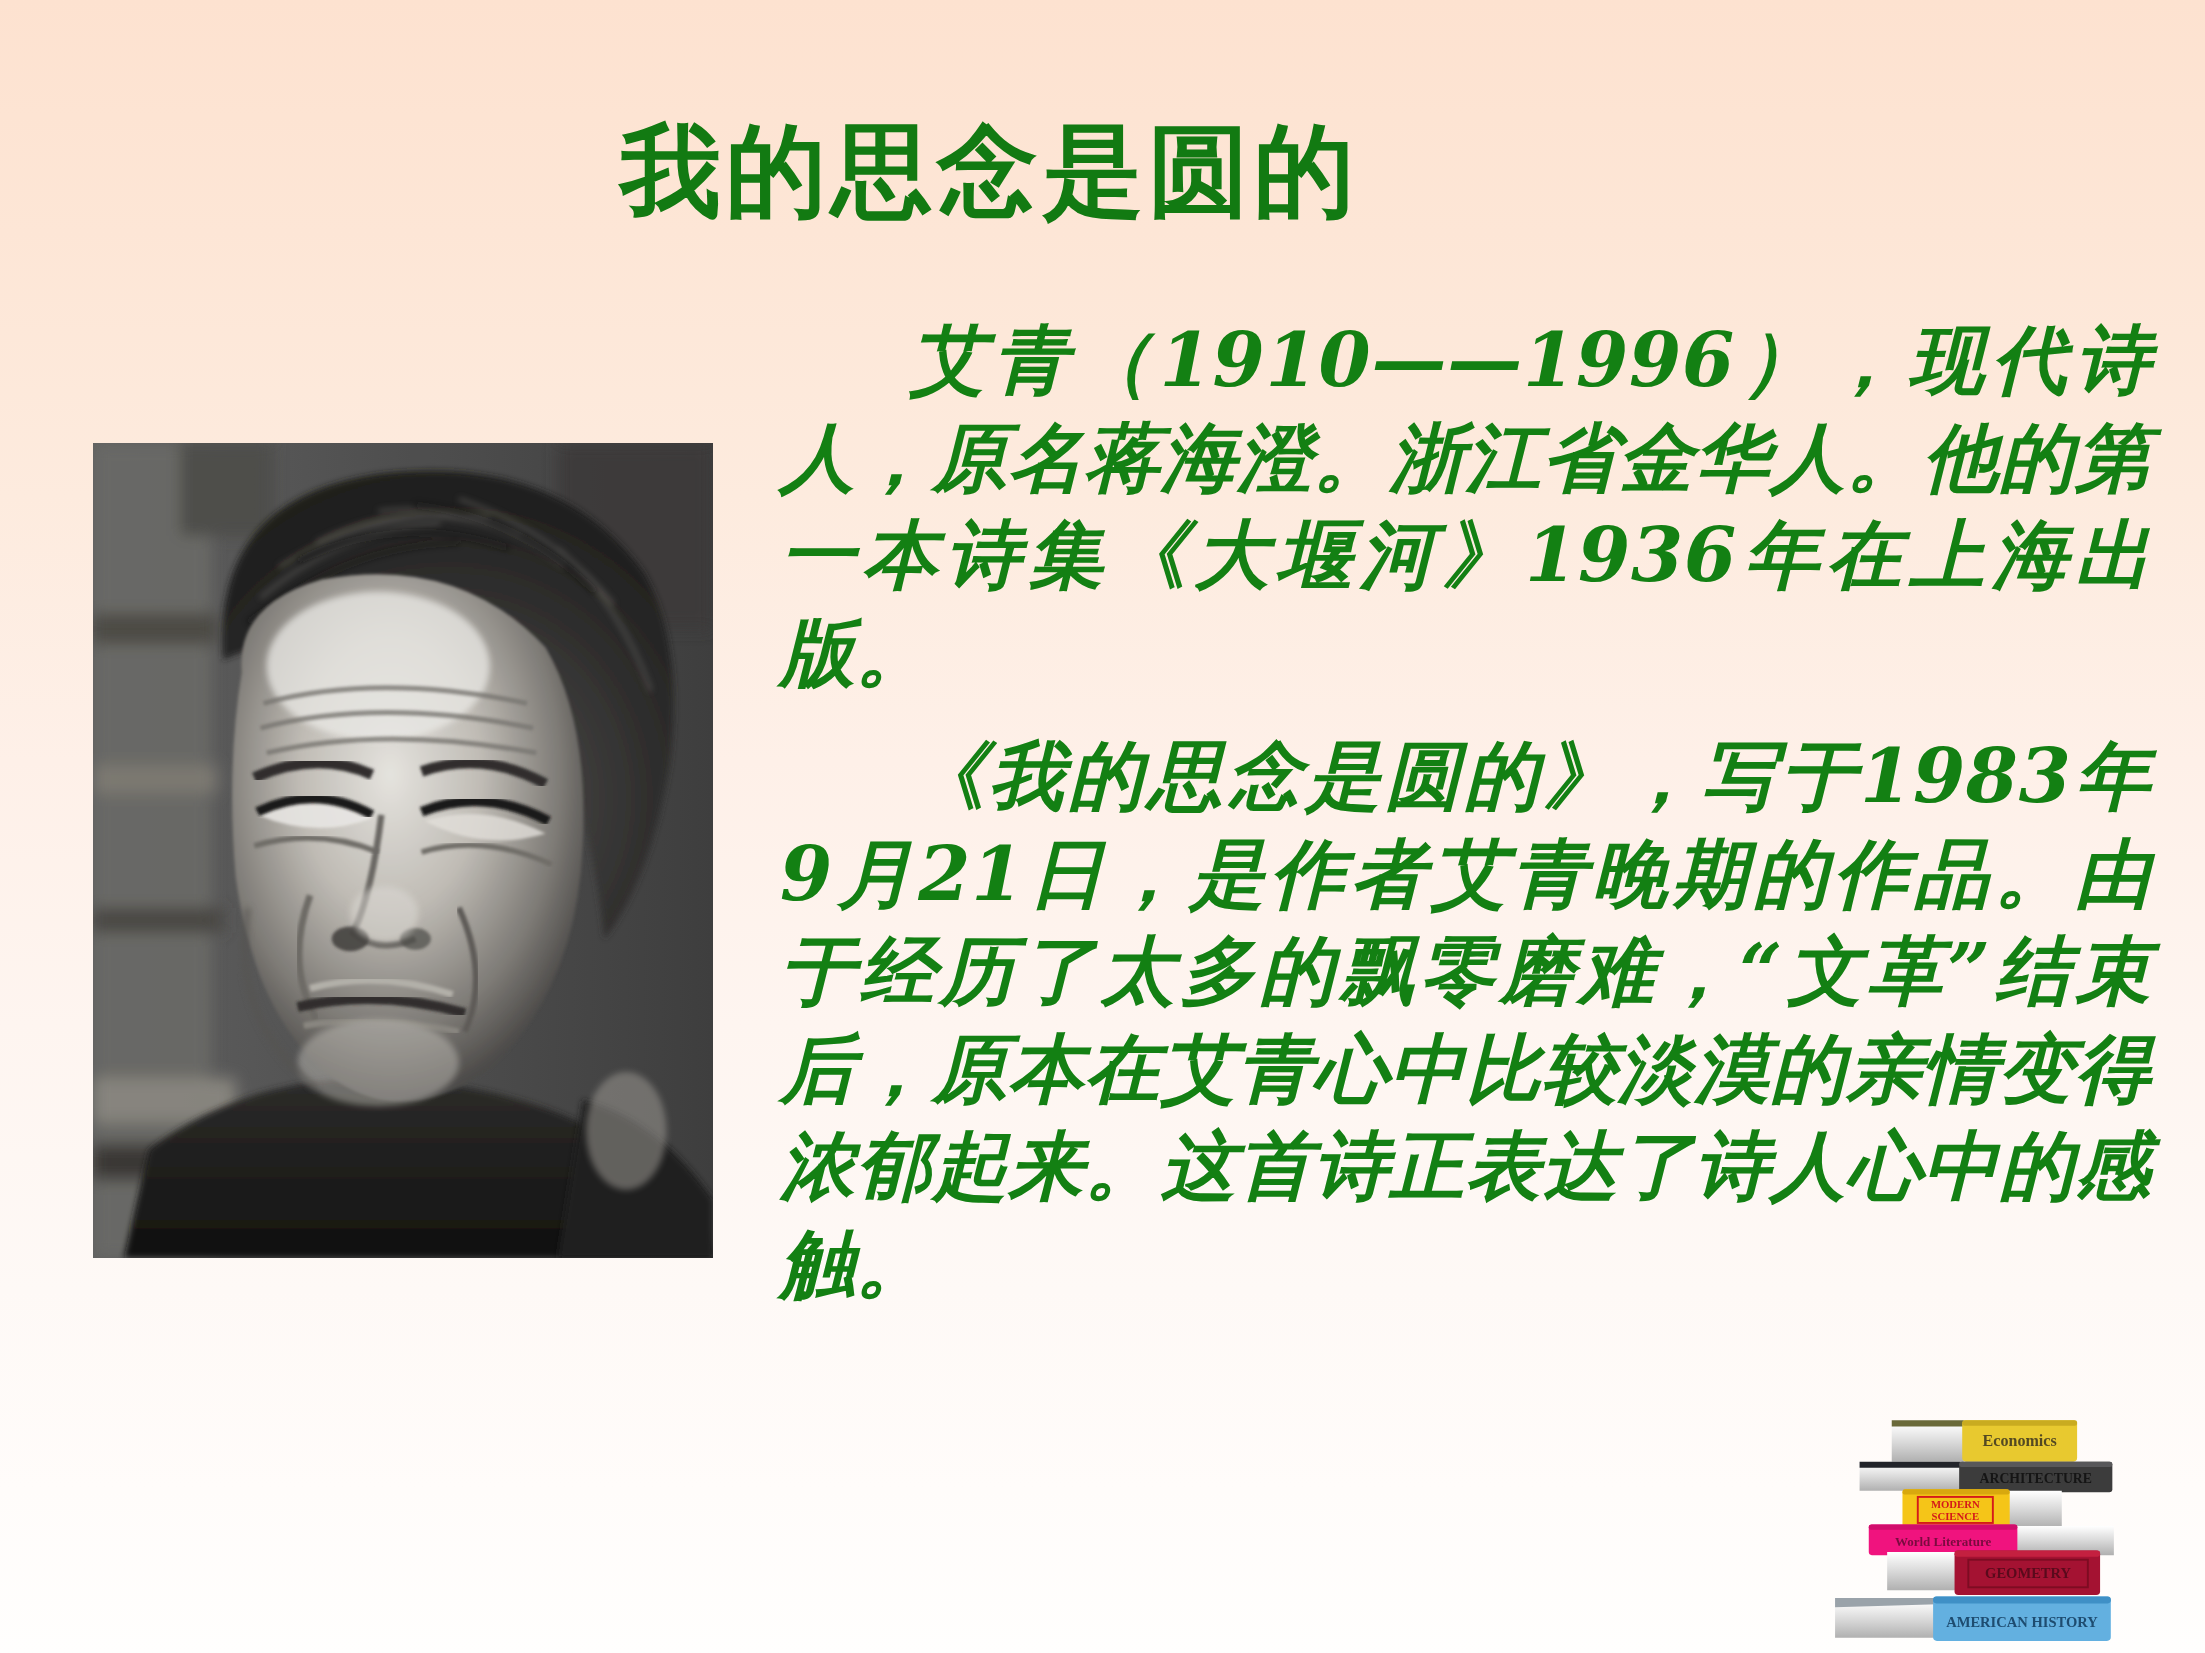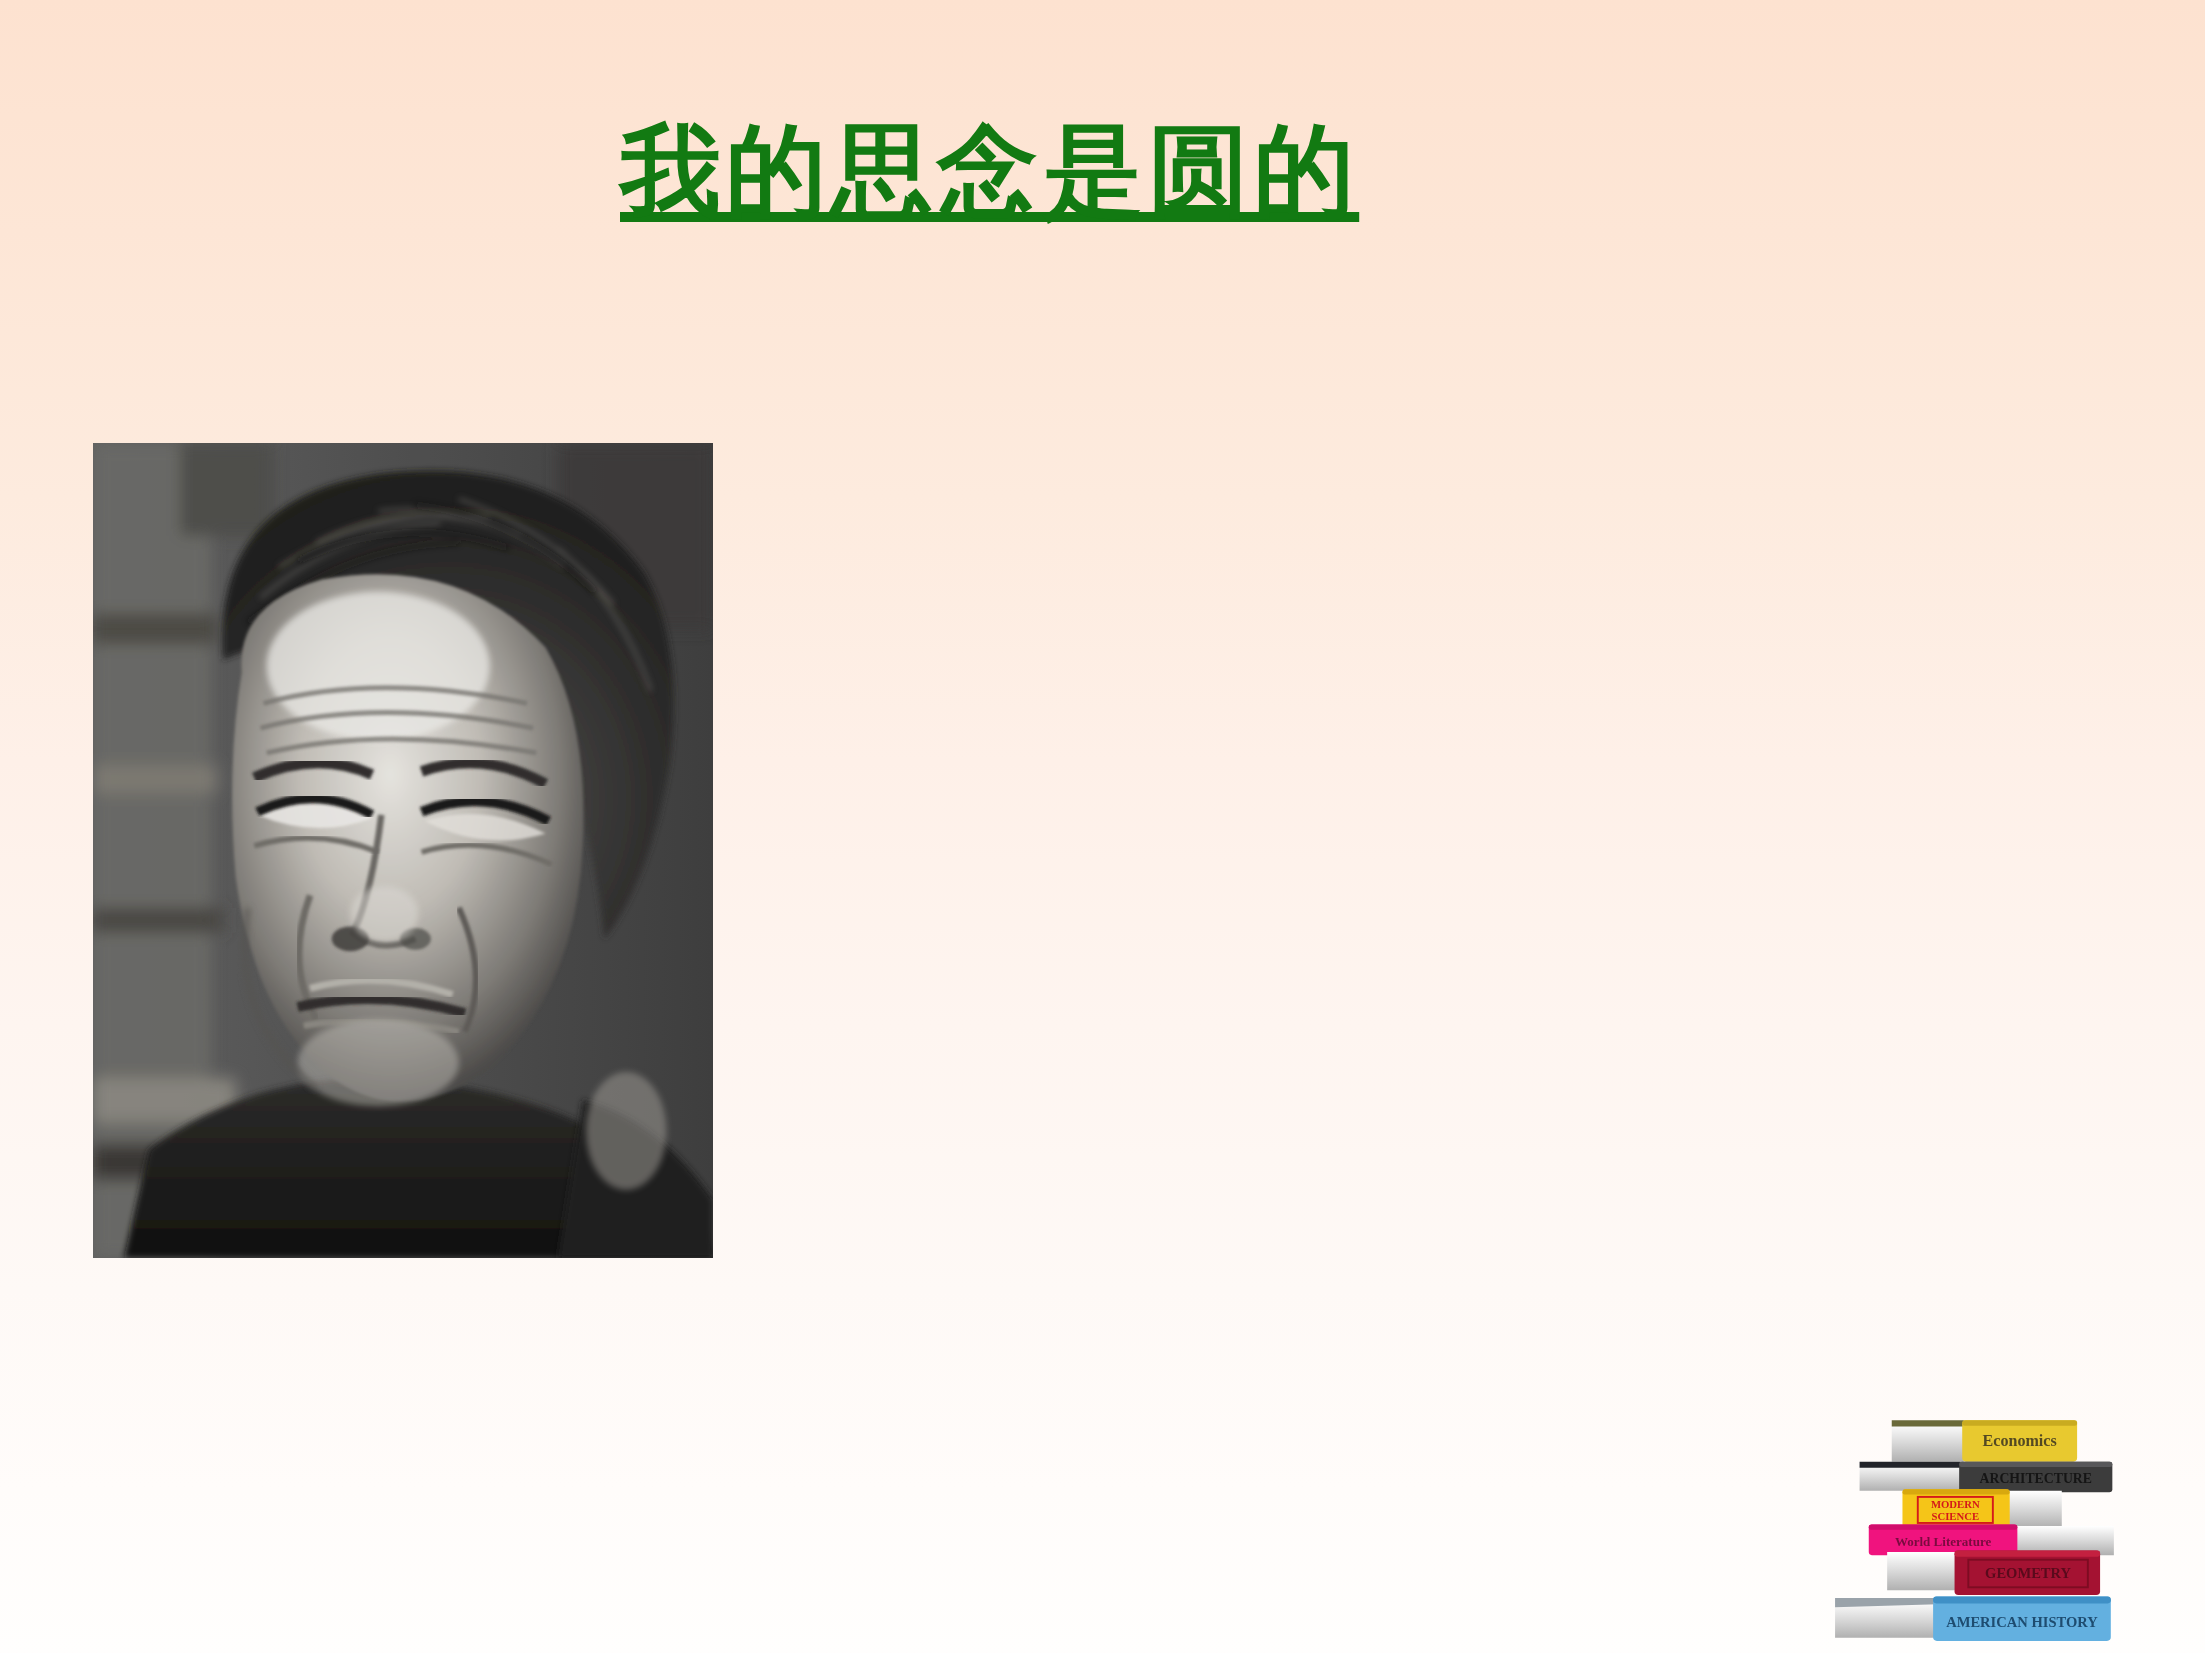"我的思念是圆的" #title { text-decoration: underline -> none }
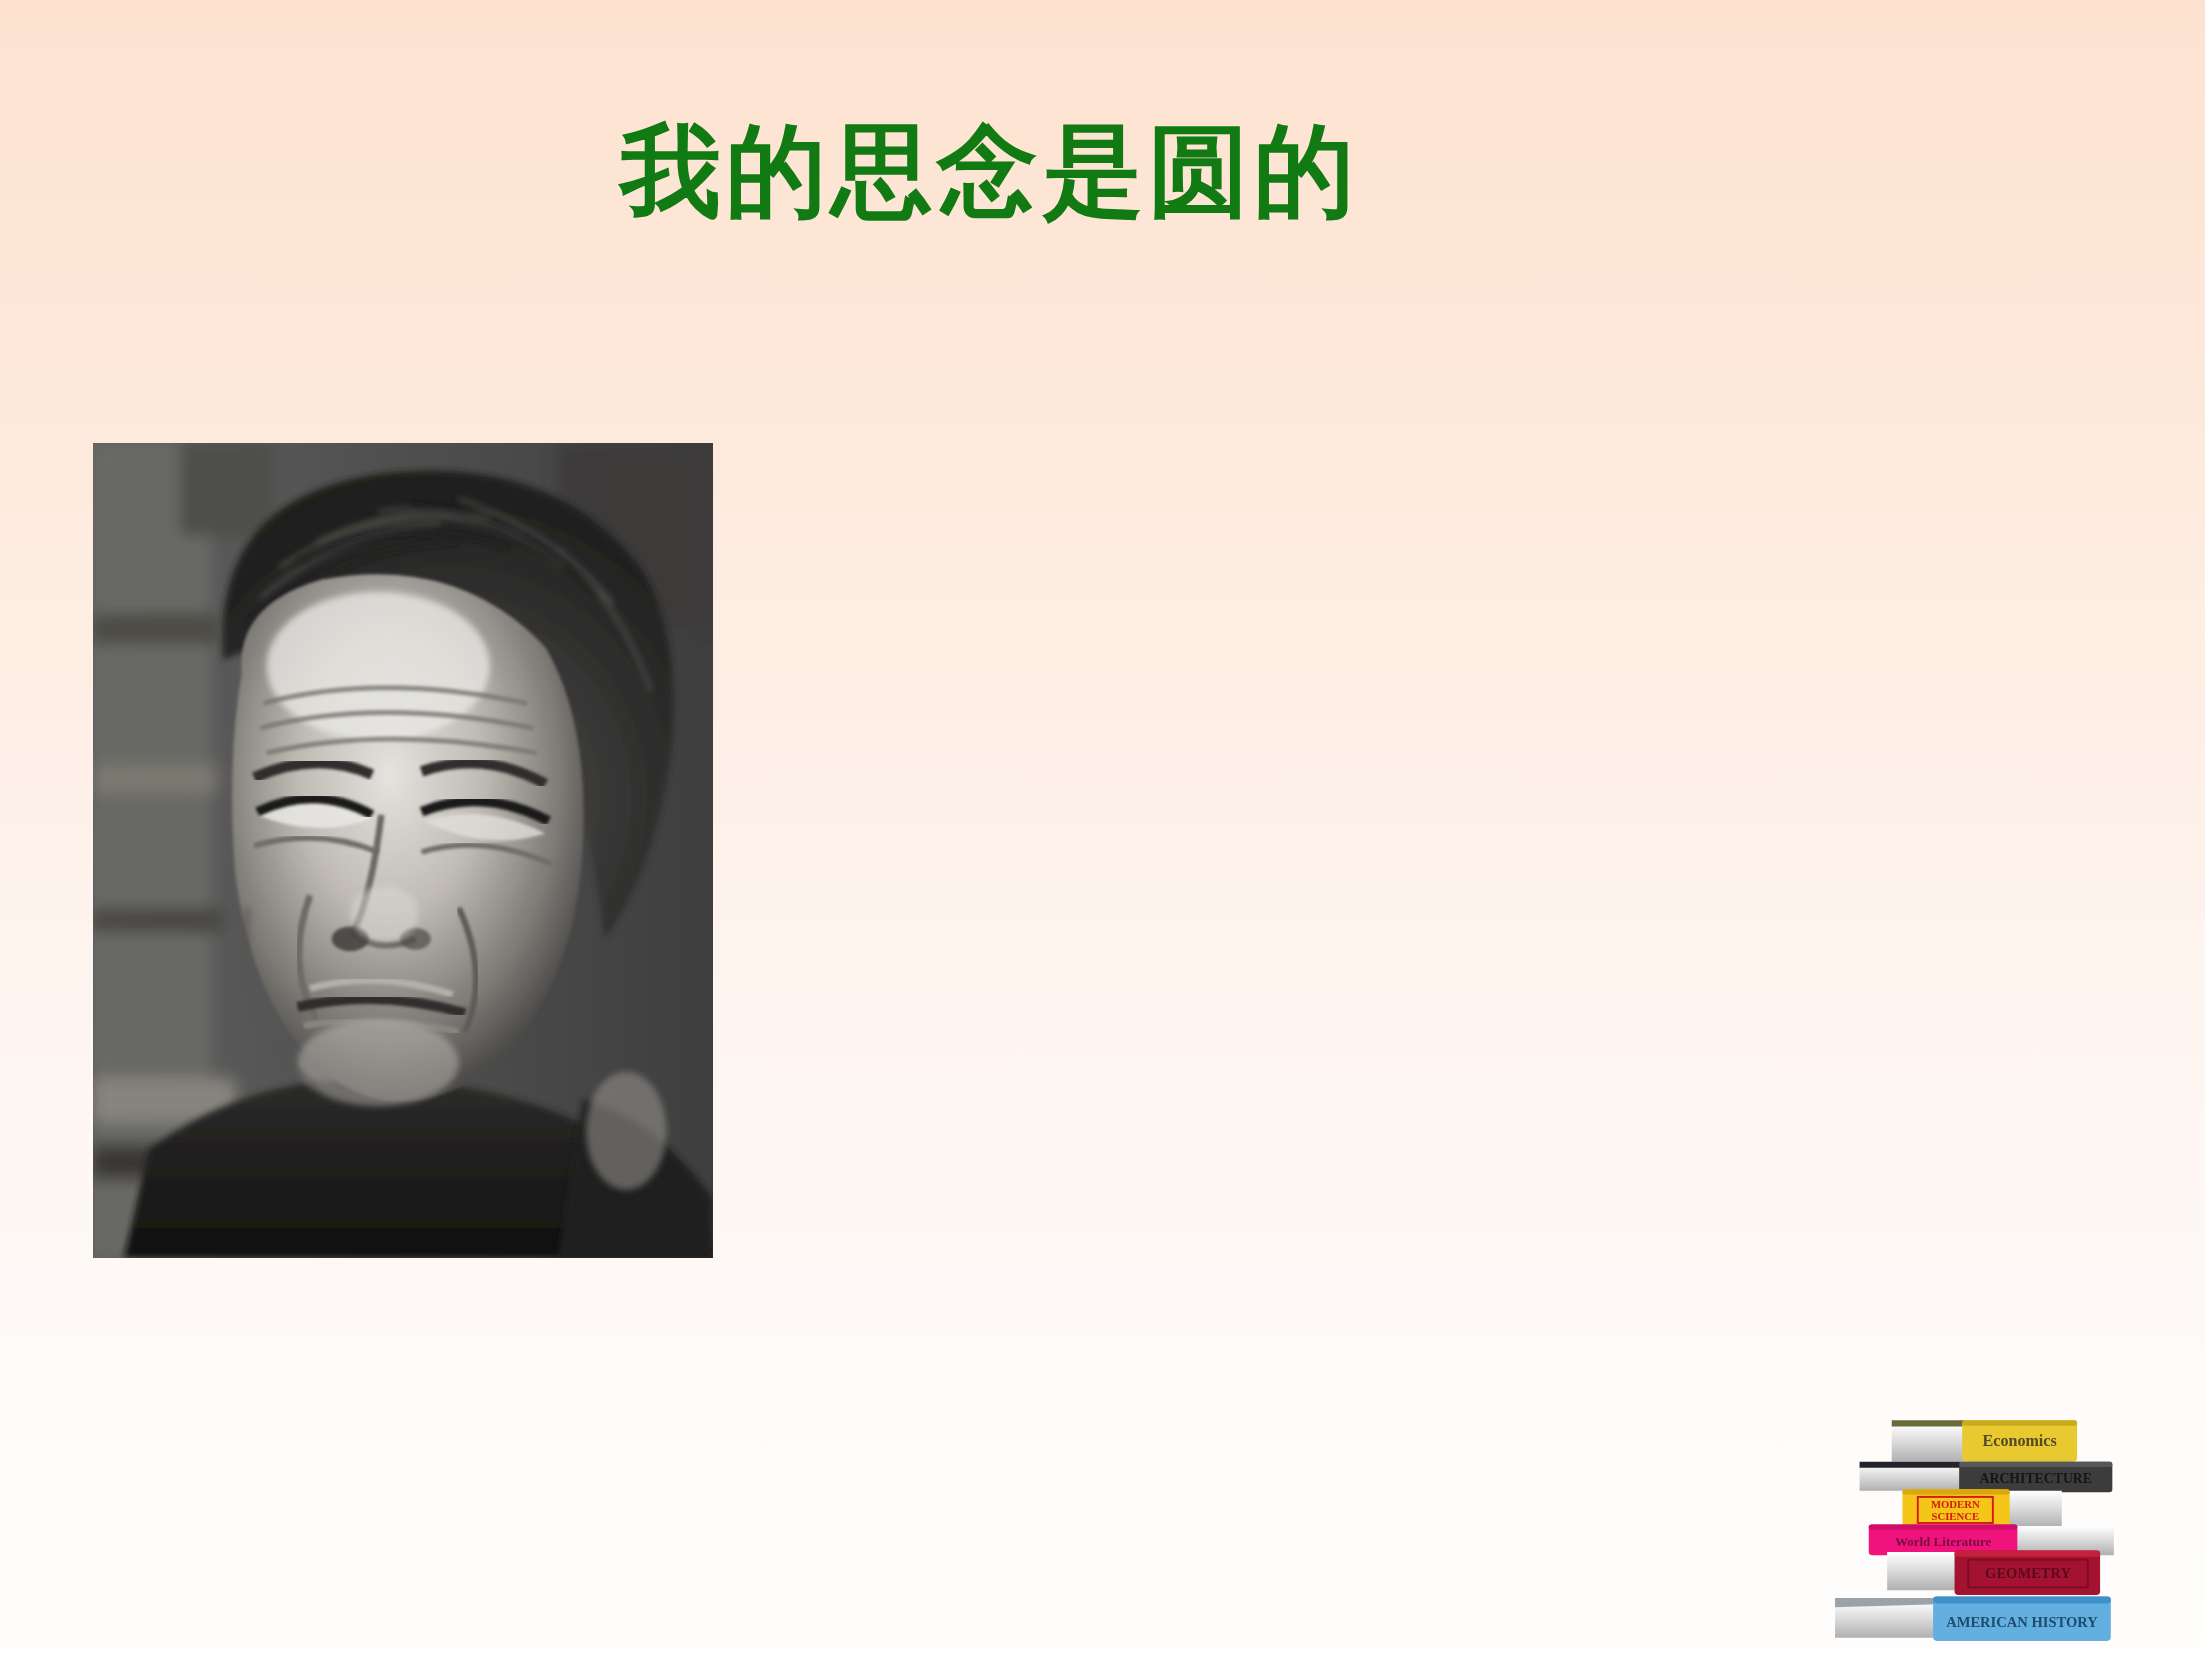"艾青（1910——1996），现代诗人，原名蒋海澄。浙江省金华人。他的第一本诗集" div { html: none -> <div> <p>艾青（1910——1996），现代诗人，原名蒋海澄。浙江省金华人。他的第一本诗集《大堰河》1936年在上海出版。</p> <p>《我的思念是圆的》，写于1983年9月21日，是作者艾青晚期的作品。由于经历了太多的飘零磨难，“文革”结束后，原本在艾青心中比较淡漠的亲情变得浓郁起来。这首诗正表达了诗人心中的感触。</p> </div> }
